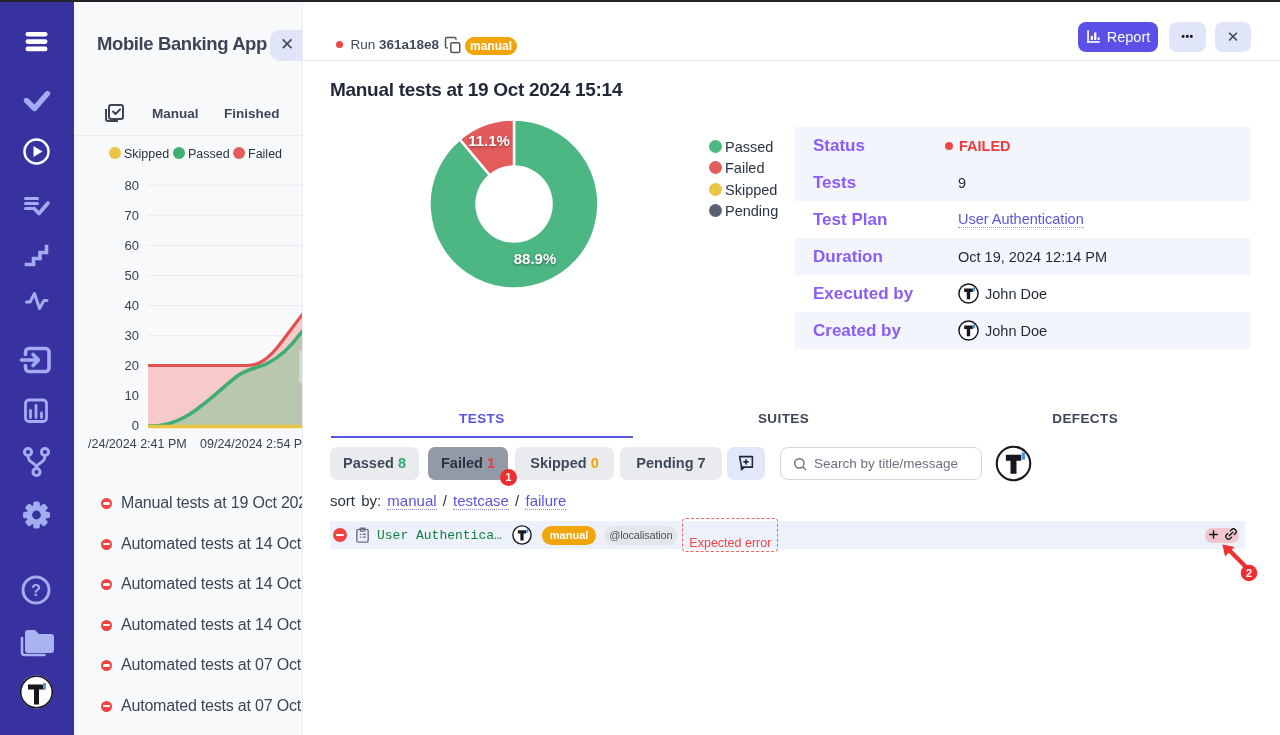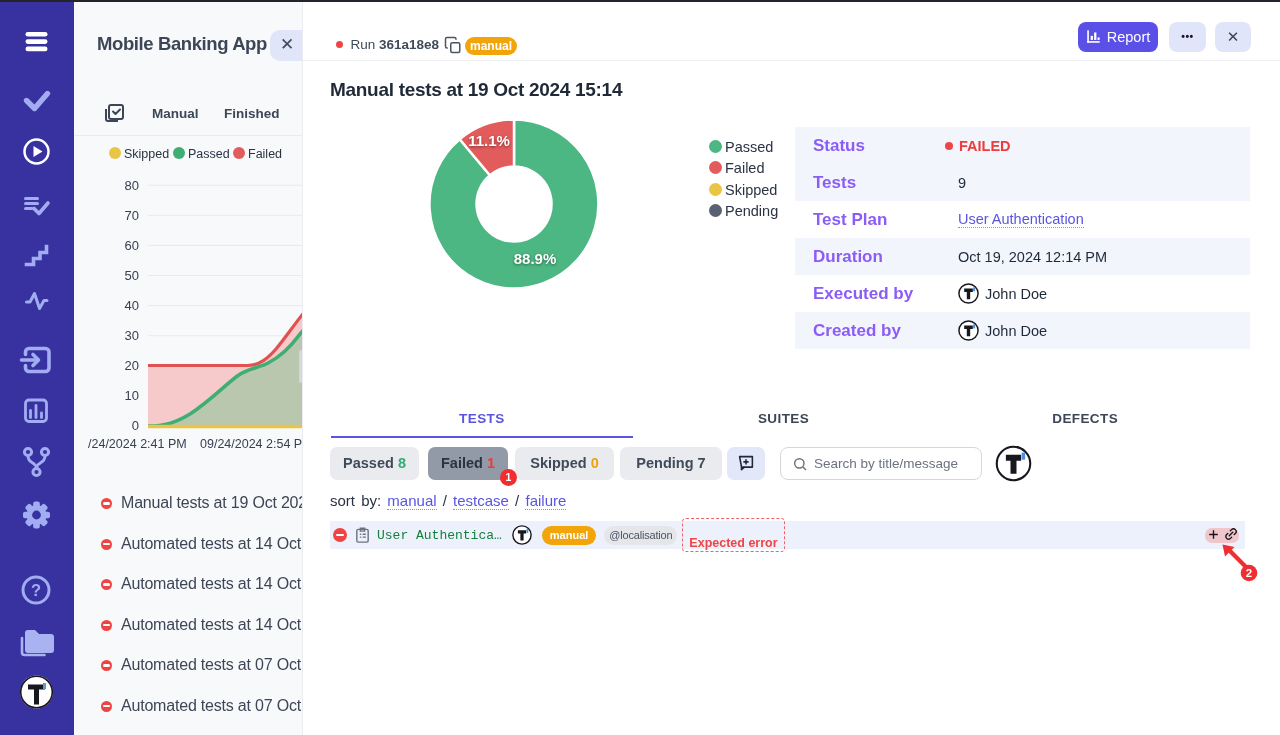"Expected error" span { font-weight: bold -> none }
